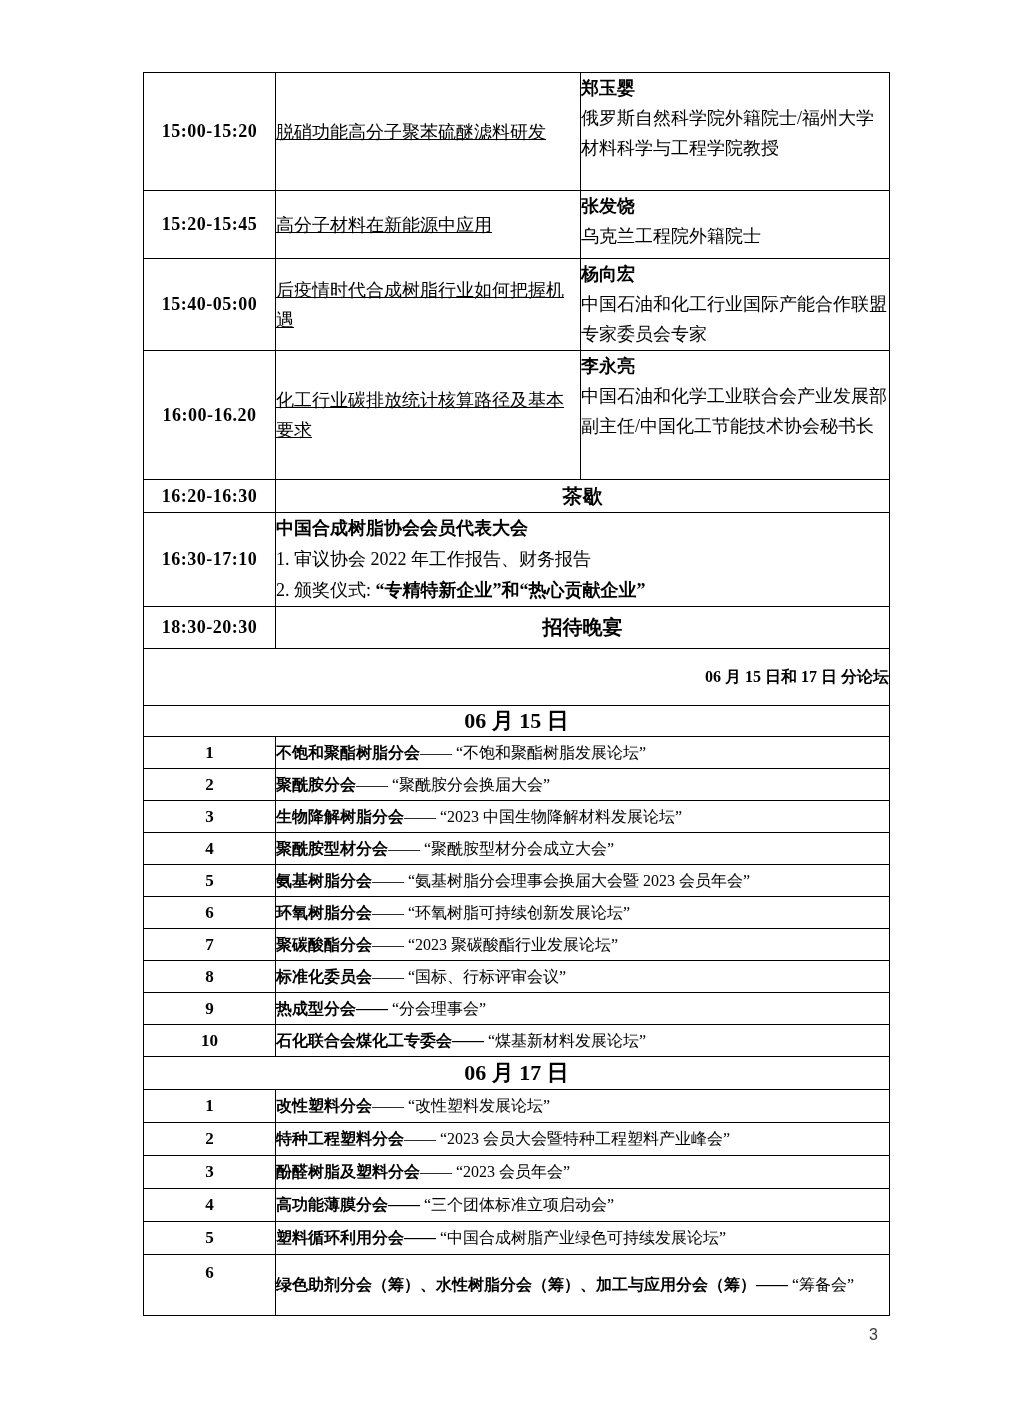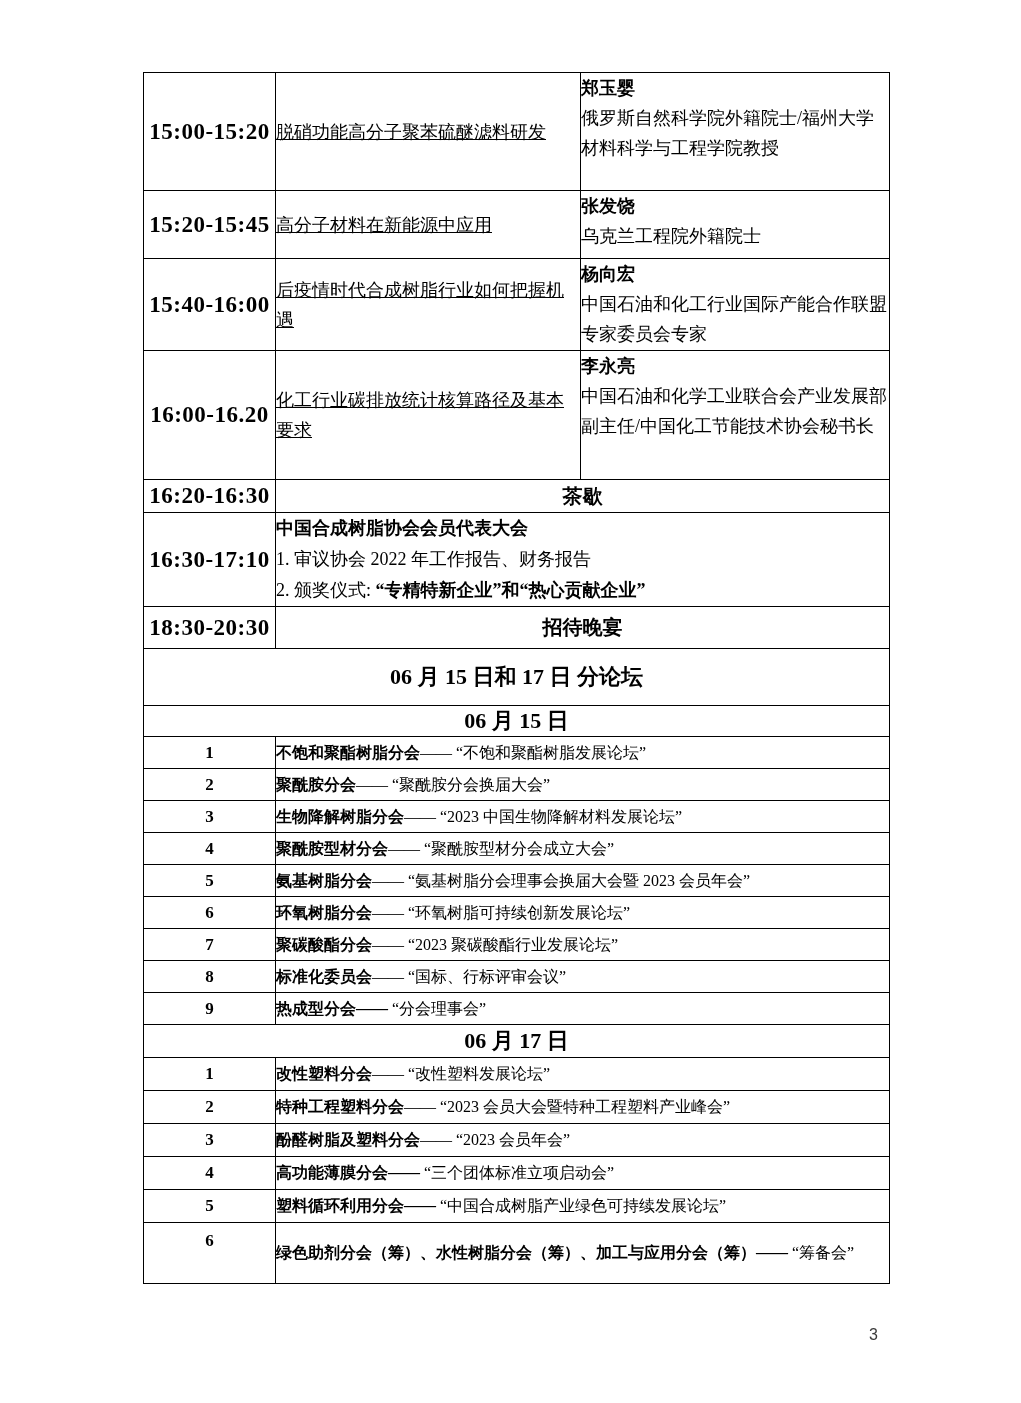"15:00-15:20" td.time { font-size: 23px -> 18px }
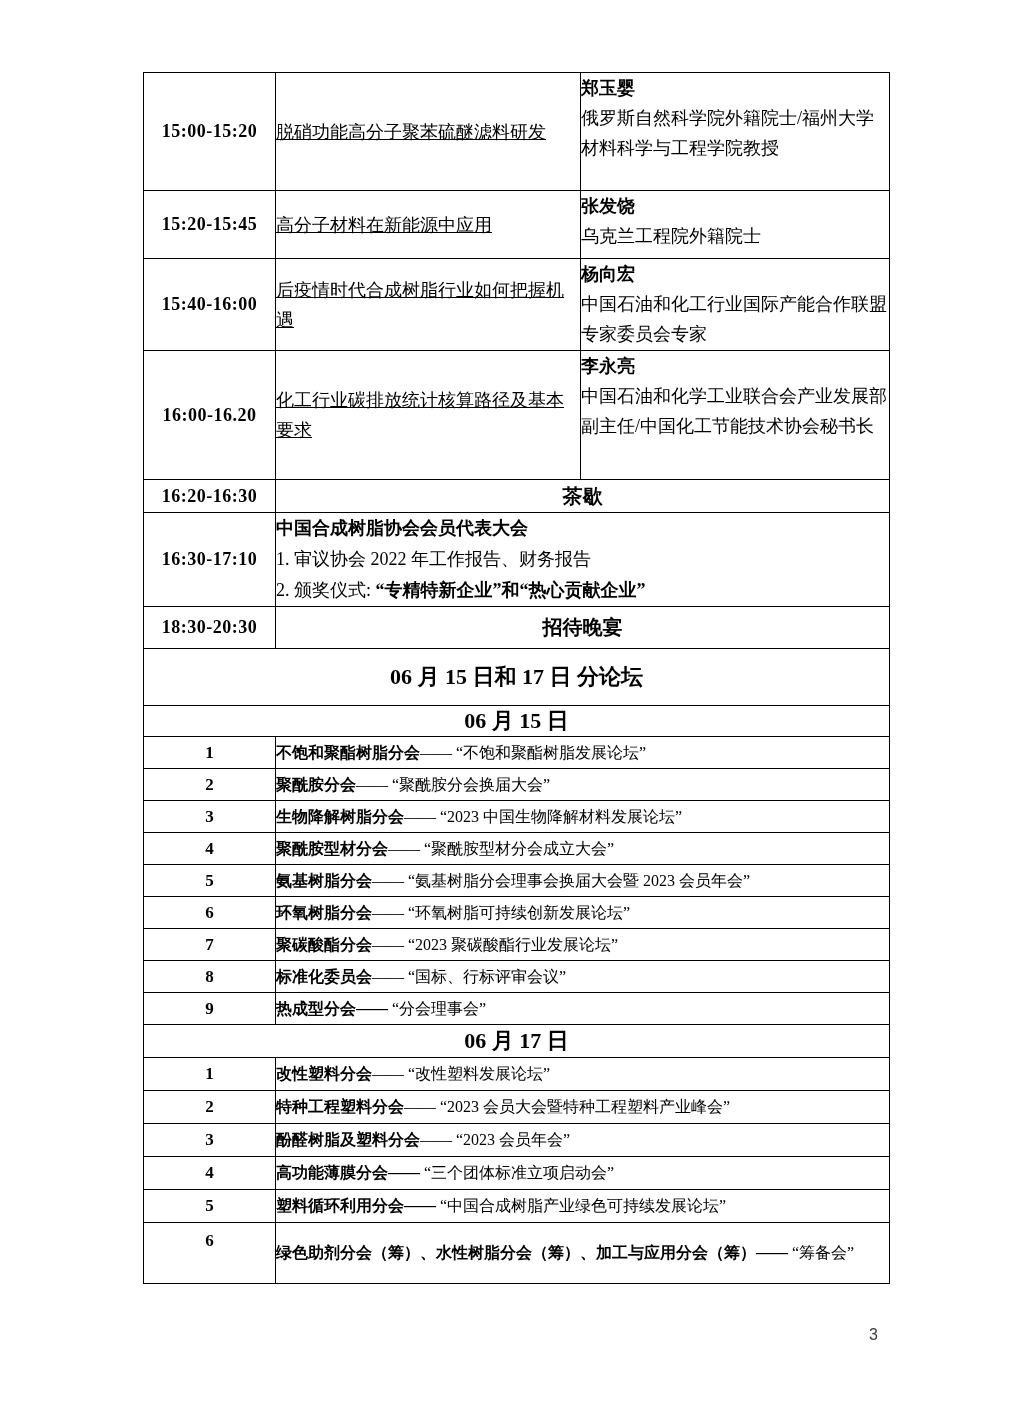"15:40-16:00" td.time { text: 15:40-16:00 -> 15:40-05:00 }
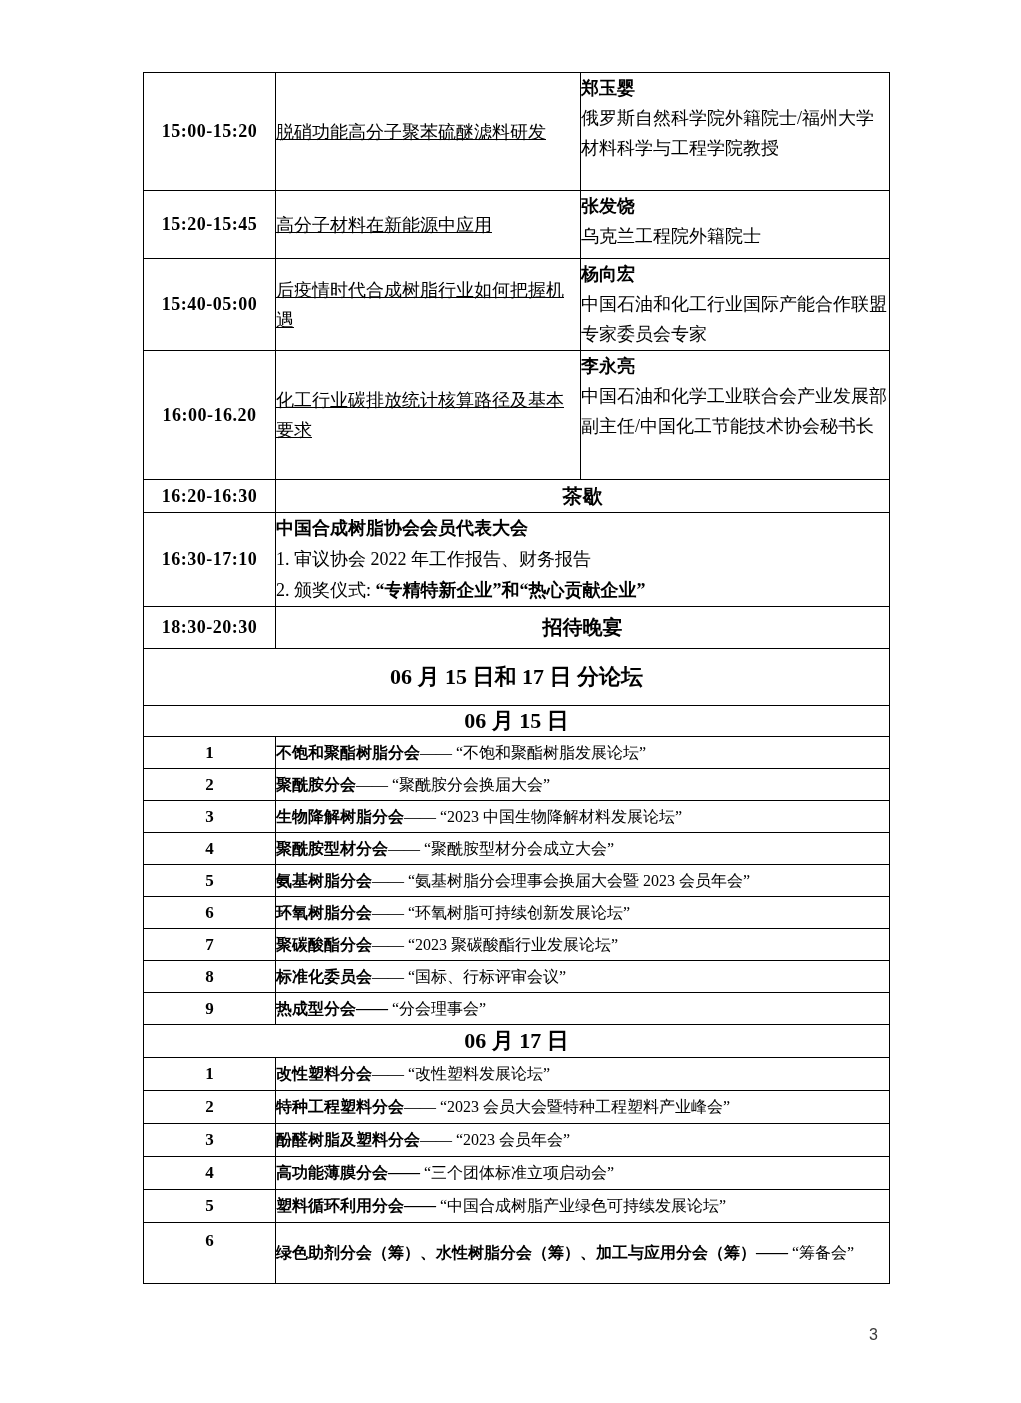"06 月 15 日和 17" td.section-title { font-size: 22px -> 16px; text-align: center -> right }
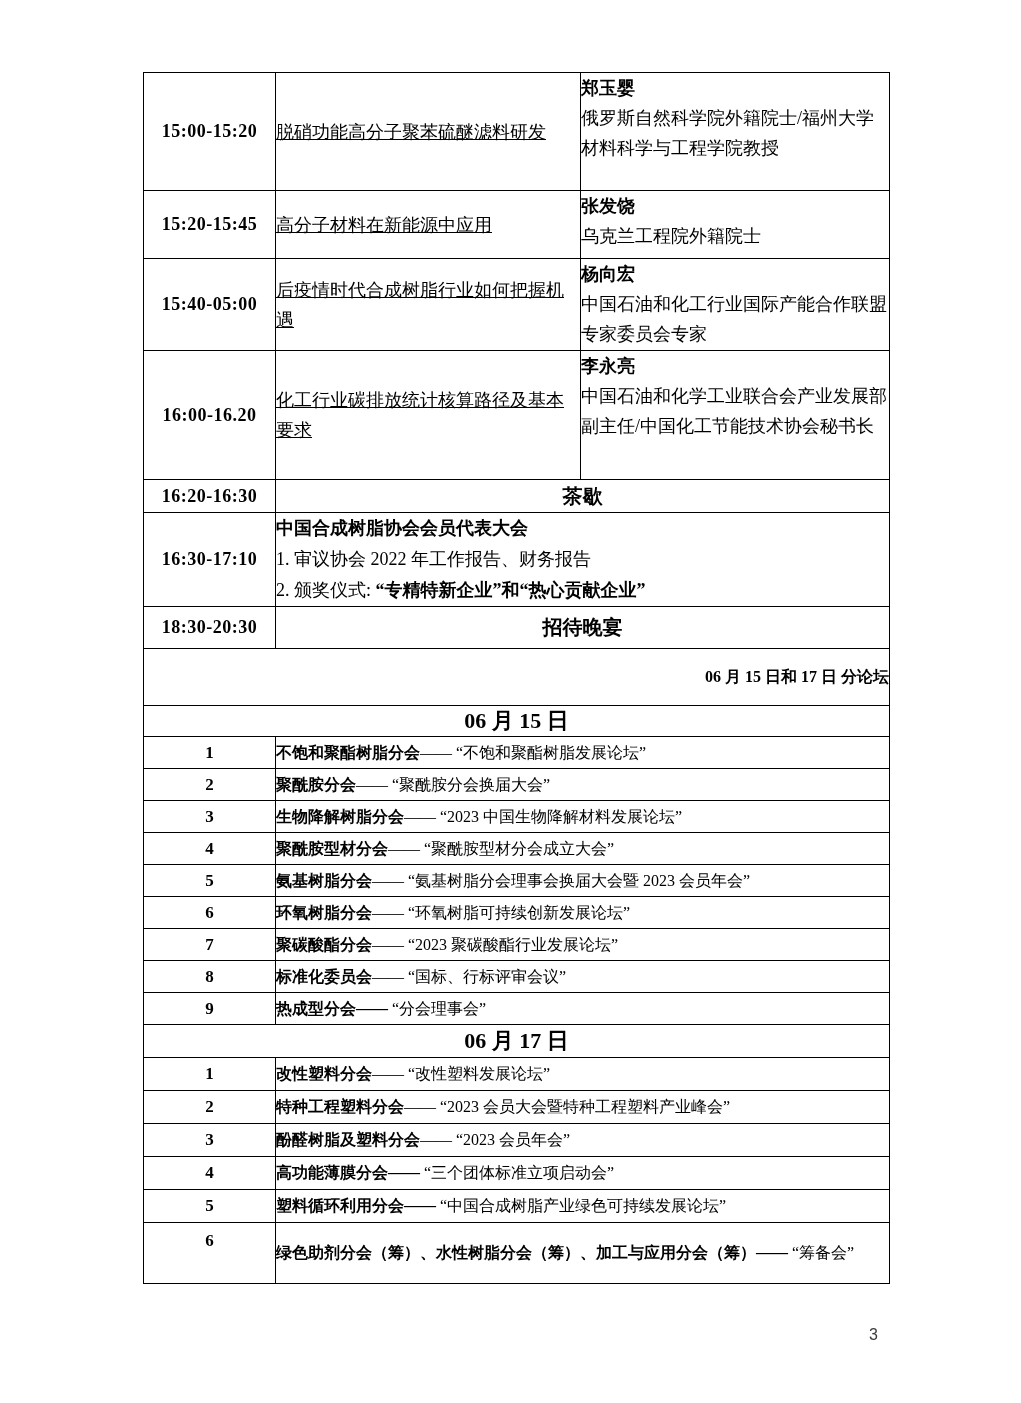"10" tr.r-item1 { html: none -> <tr> <td>10</td> <td><span>石化联合会煤化工专委会——</span><span> “煤基新材料发展论坛”</span></td> </tr> }
